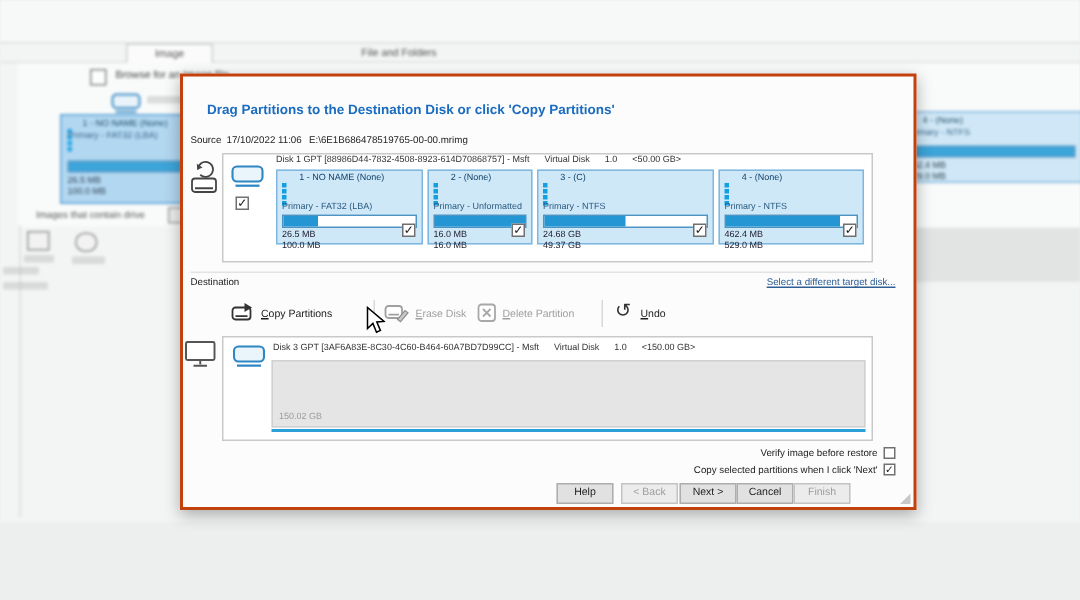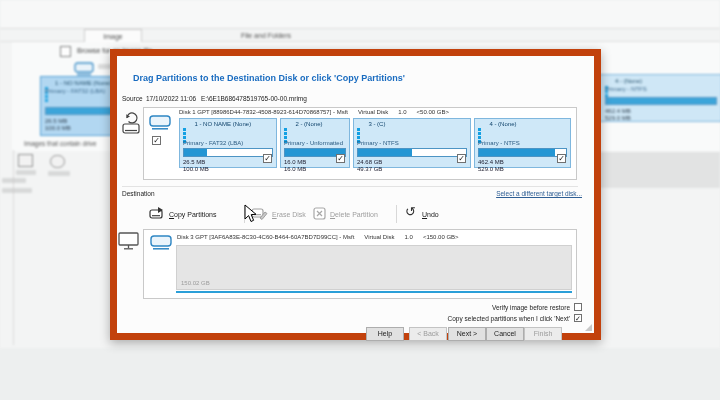"Drag Partitions to the Destination" #dialog { border: 7px solid #c2410c -> 2px solid #c2410c; left: 110px -> 120px }
